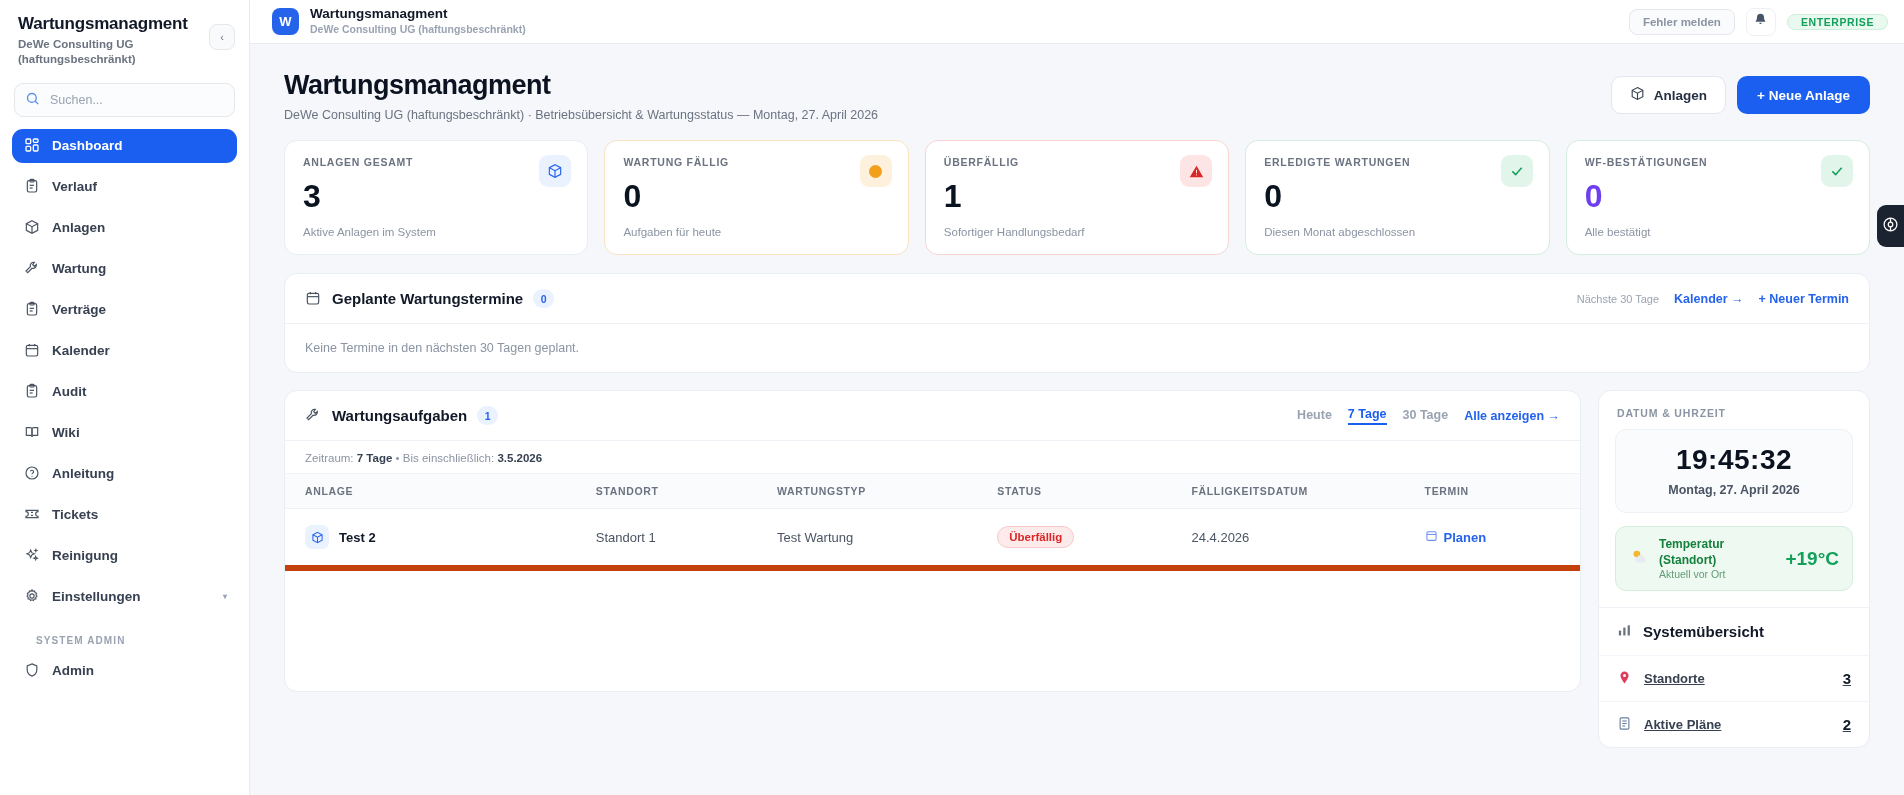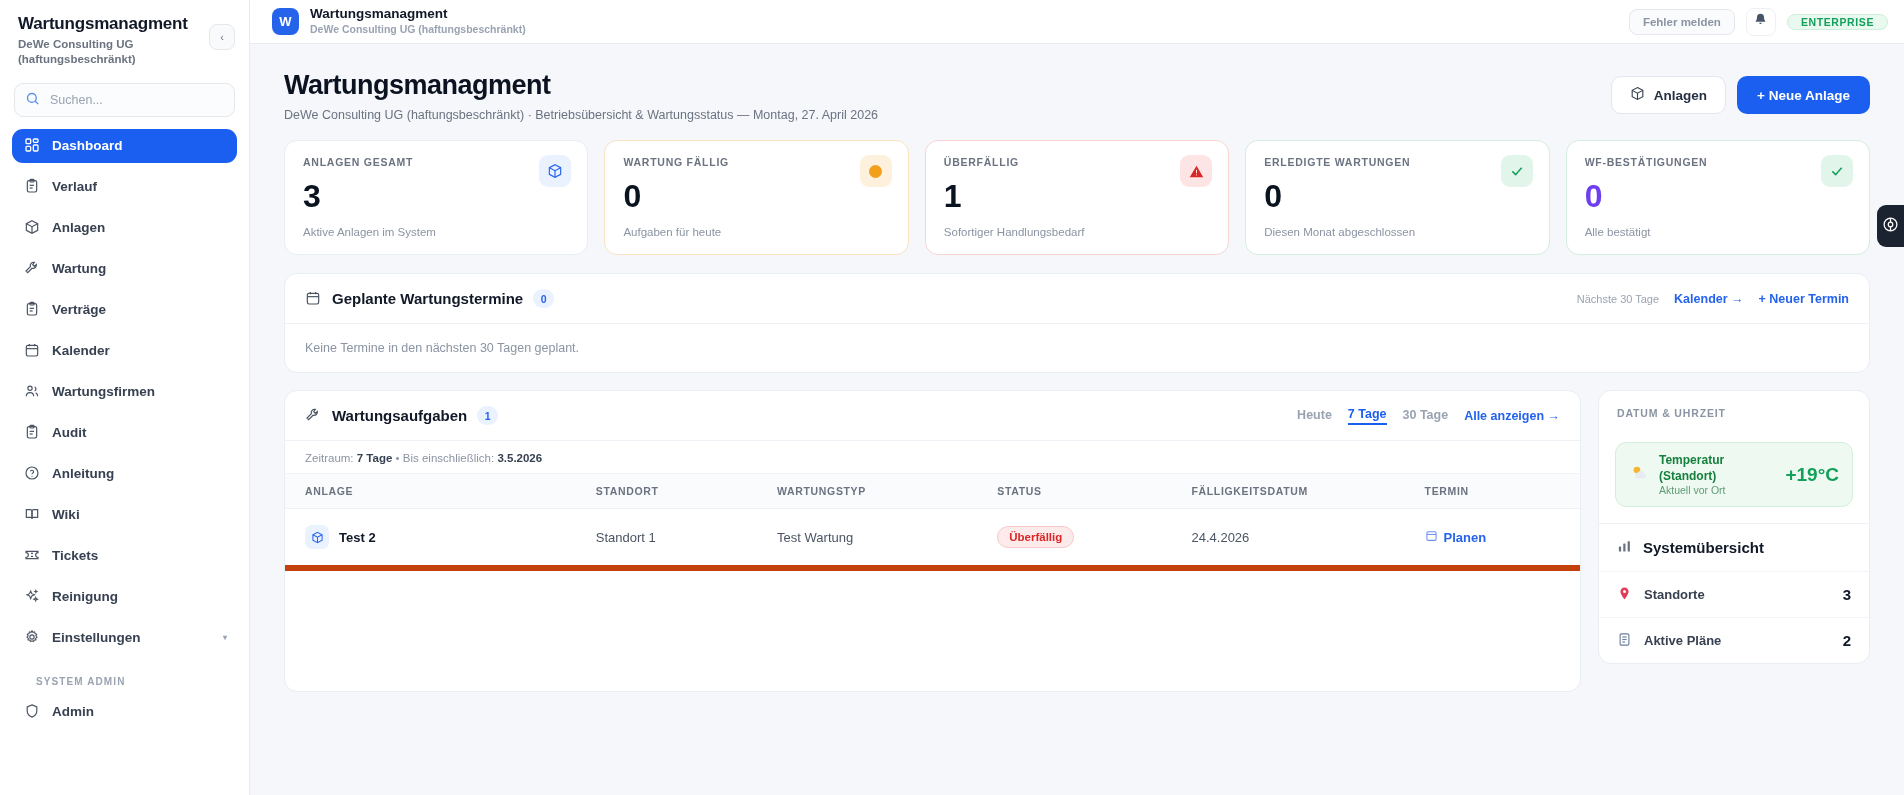"Wartungsfirmen" div.nav-item { html: <div> <span> <svg> <circle></circle> <path></path> <path></path> <path></path> </svg> </span> <span>Wartungsfirmen</span> </div> -> none }
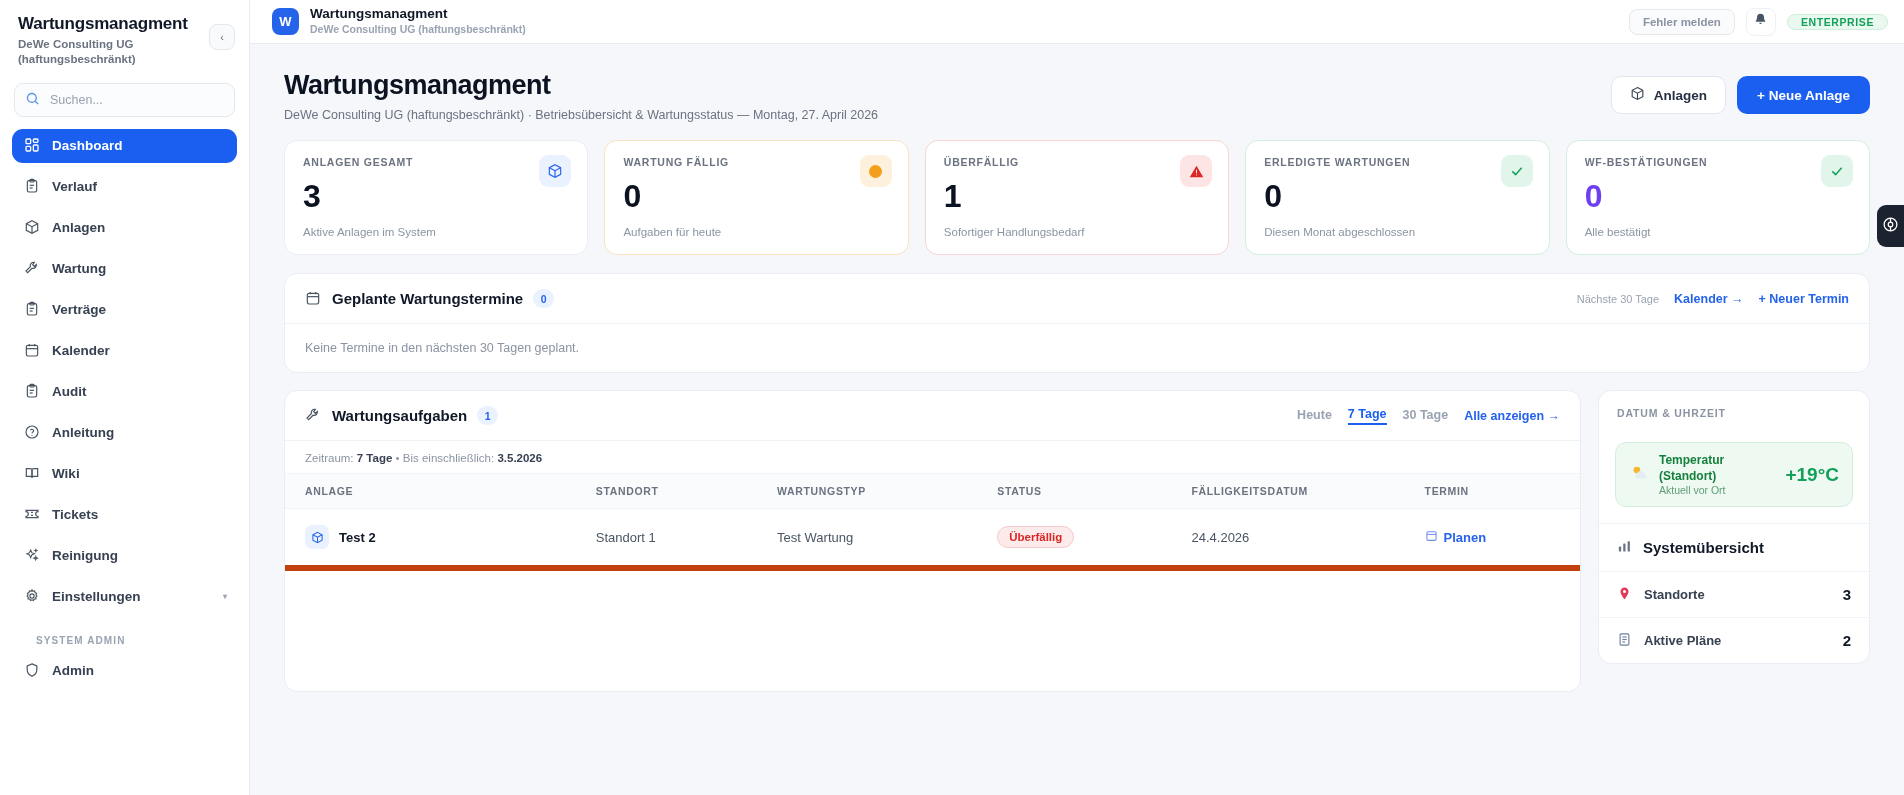"Anleitung" div.nav-item { order: before "Wiki" -> after "Wiki" }
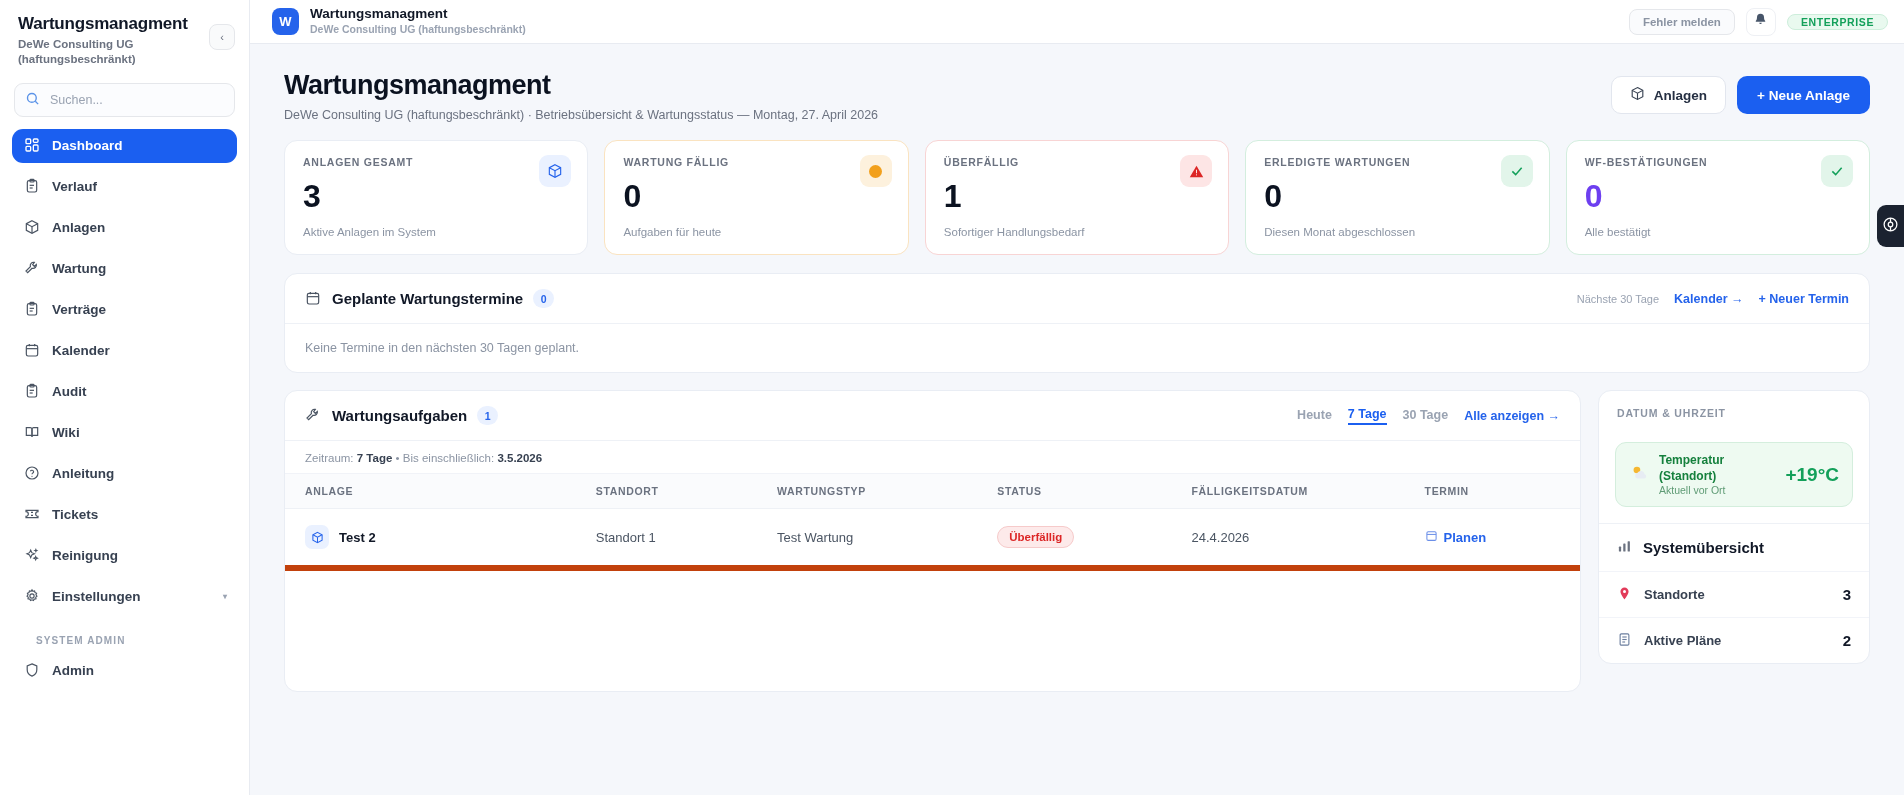"19:45:32" div.clock-box { html: none -> <div> <div>19:45:32</div> <div>Montag, 27. April 2026</div> </div> }
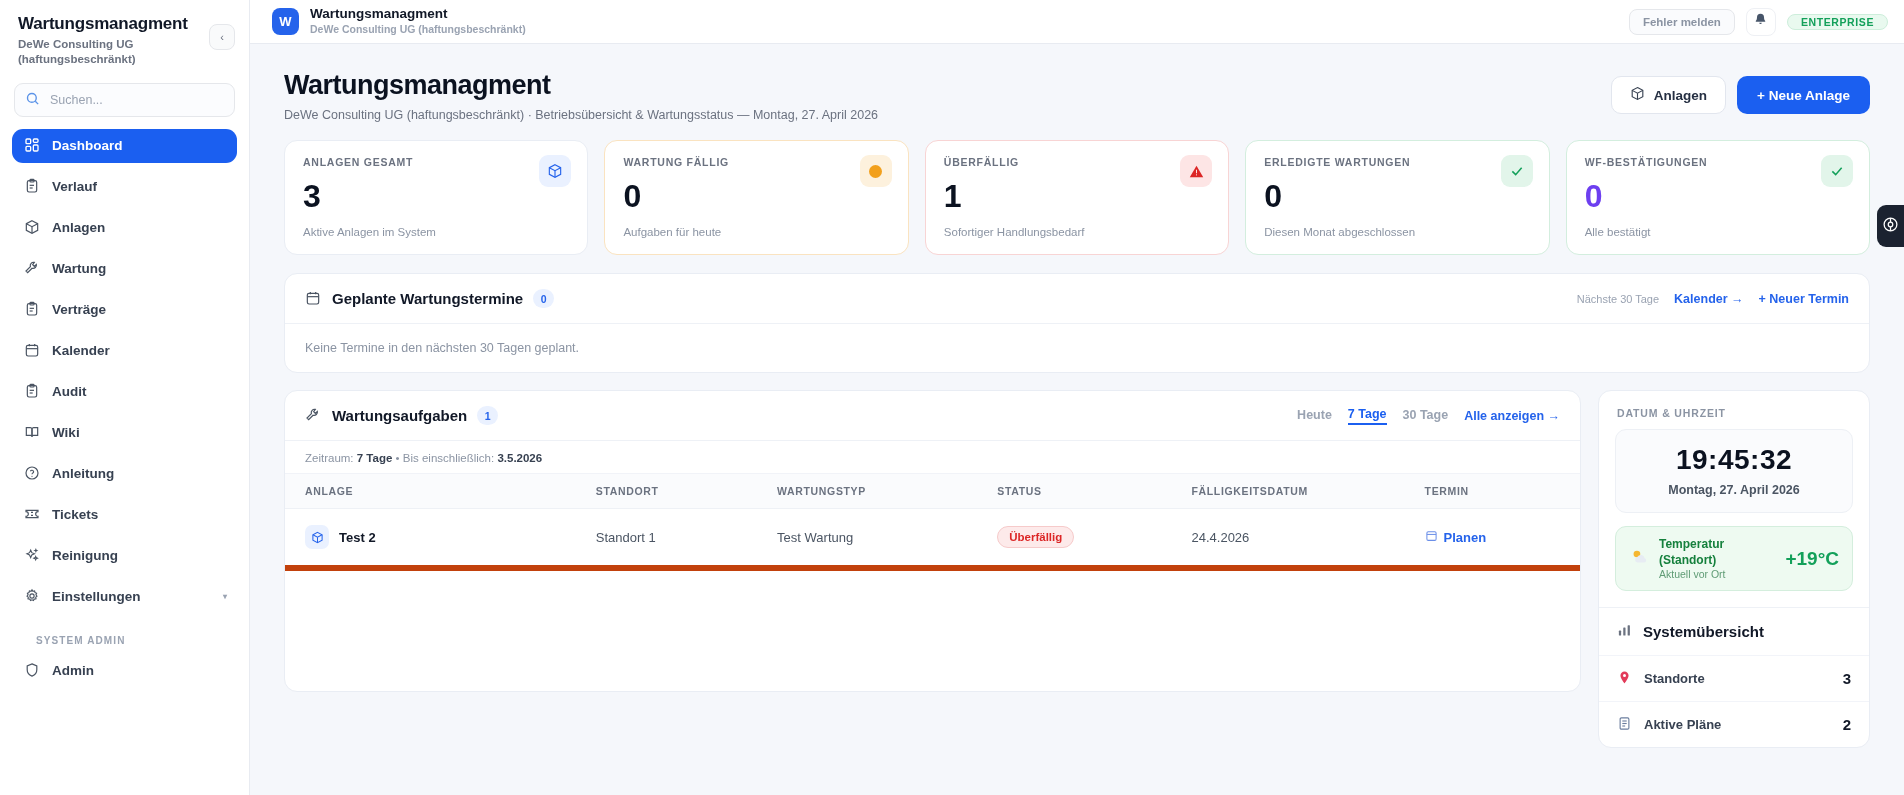"Standorte" .sys-row { text-decoration: none -> underline }
